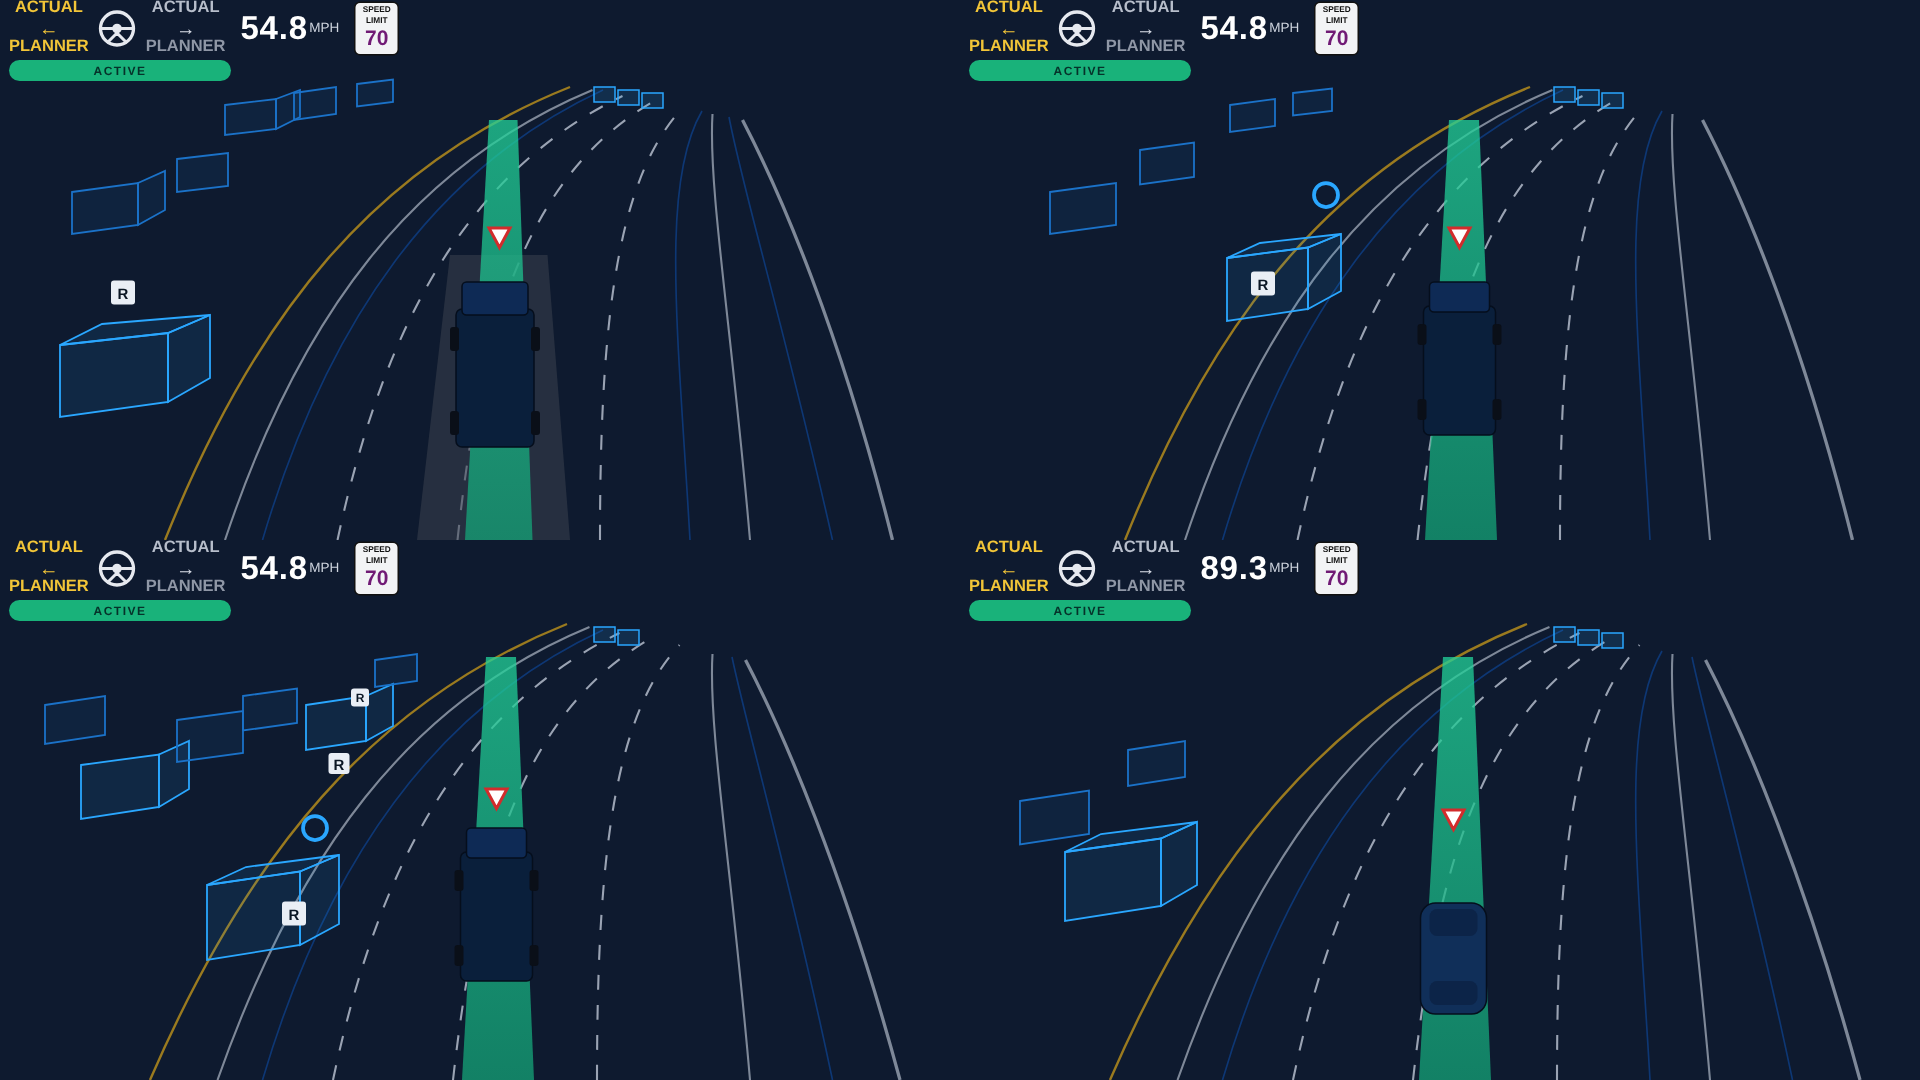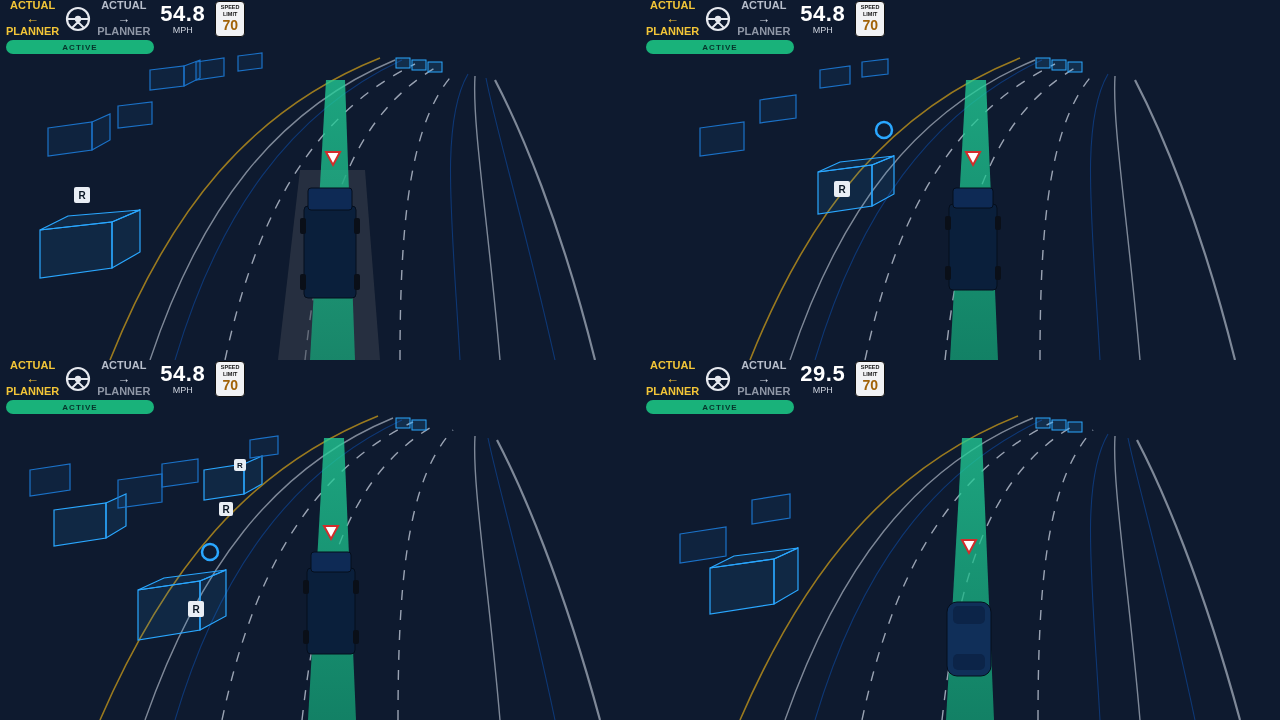"54.8" .speed-block { flex-direction: column -> none }
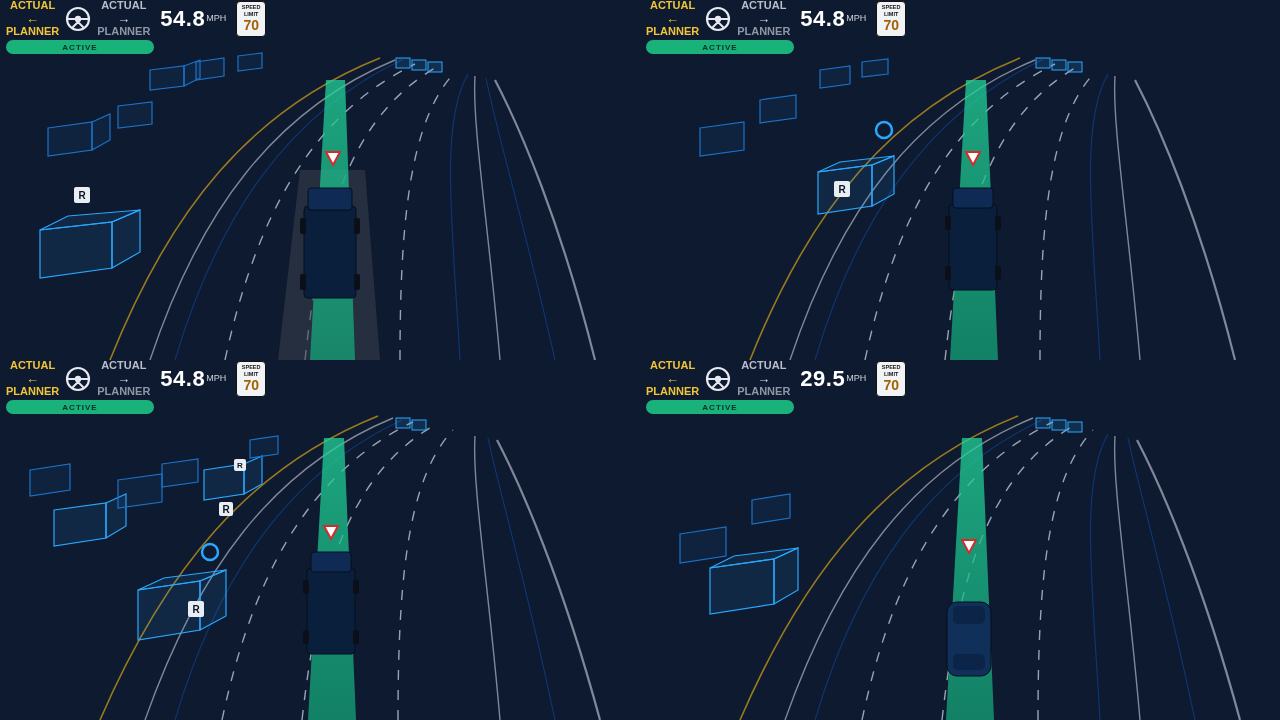"70" .limit-num { color: #a16207 -> #701a75 }
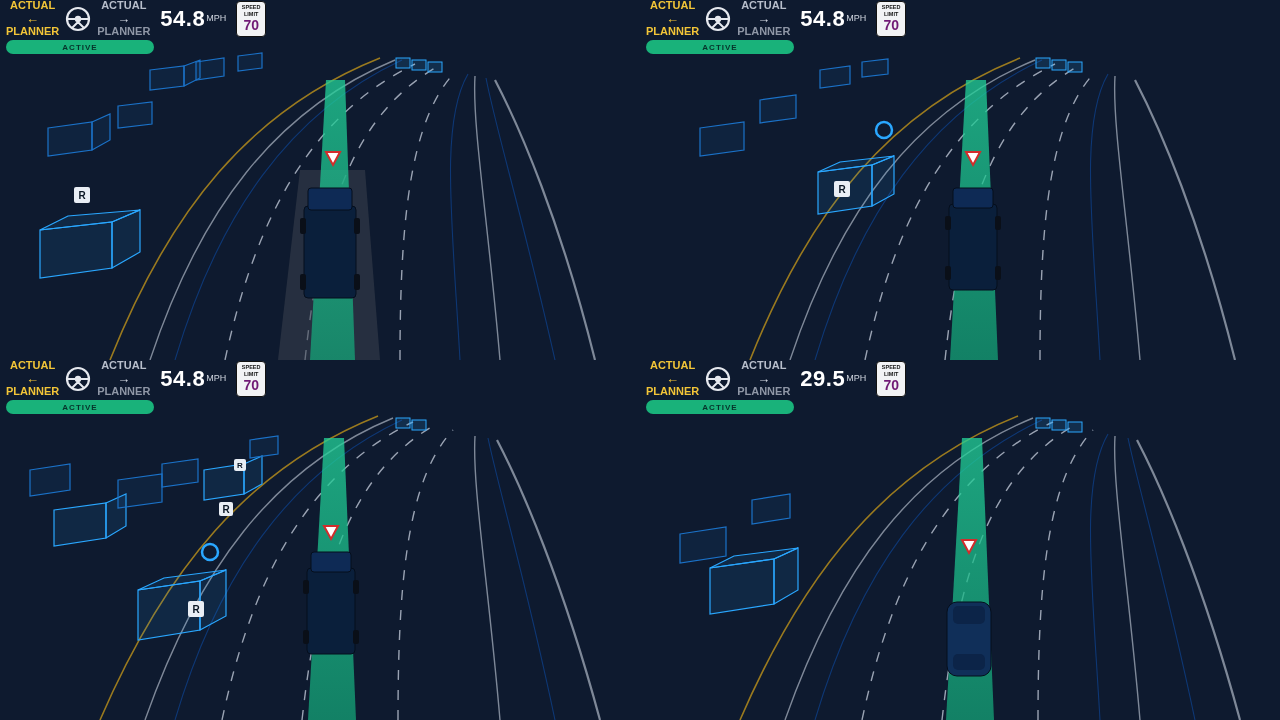"29.5" span.speed-value { text: 29.5 -> 89.3 }
